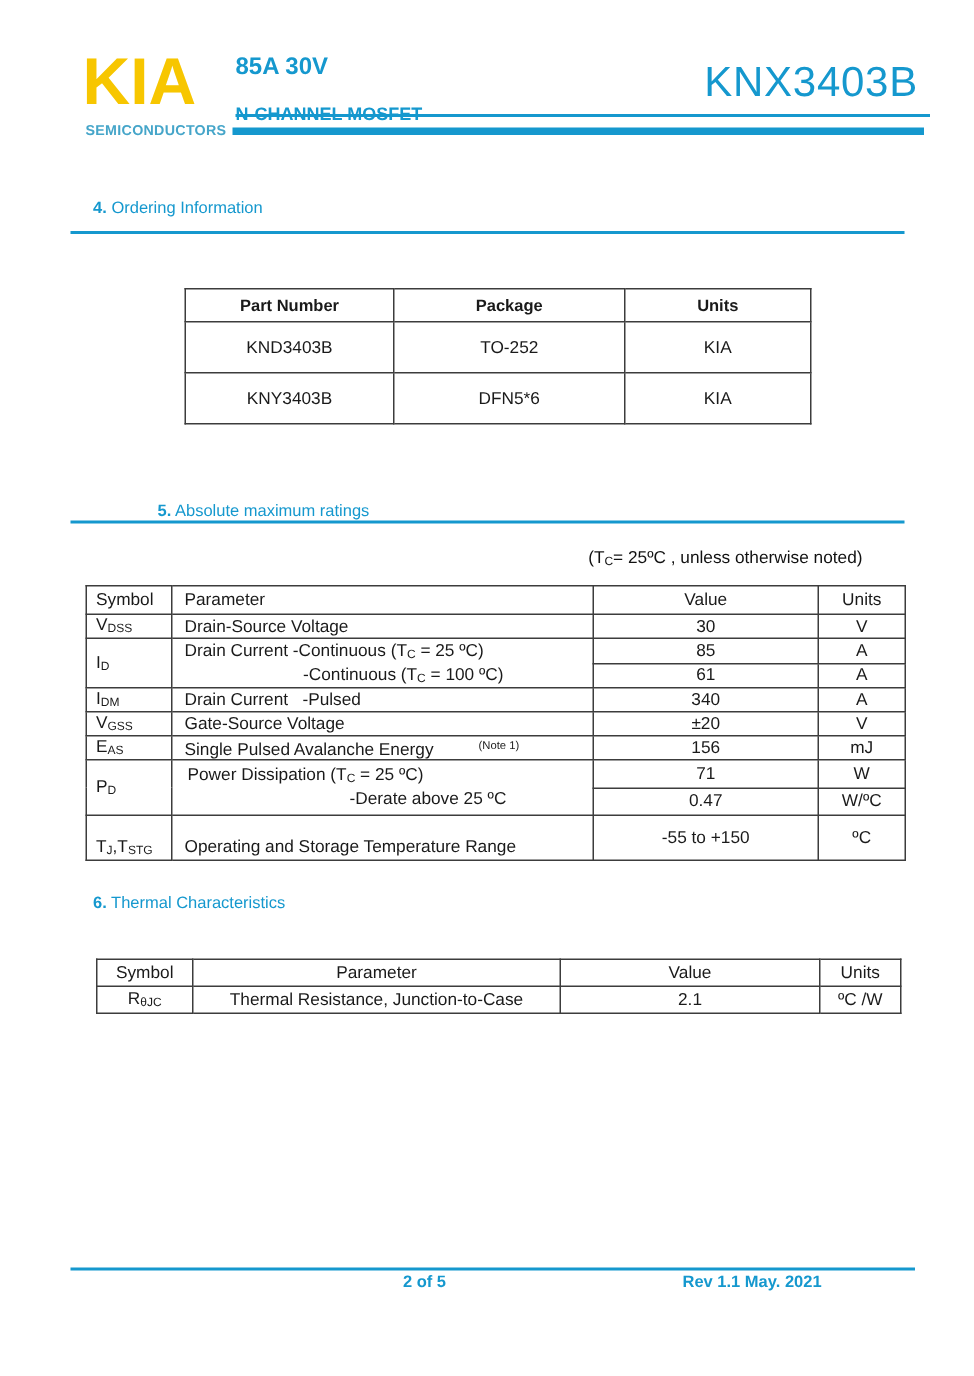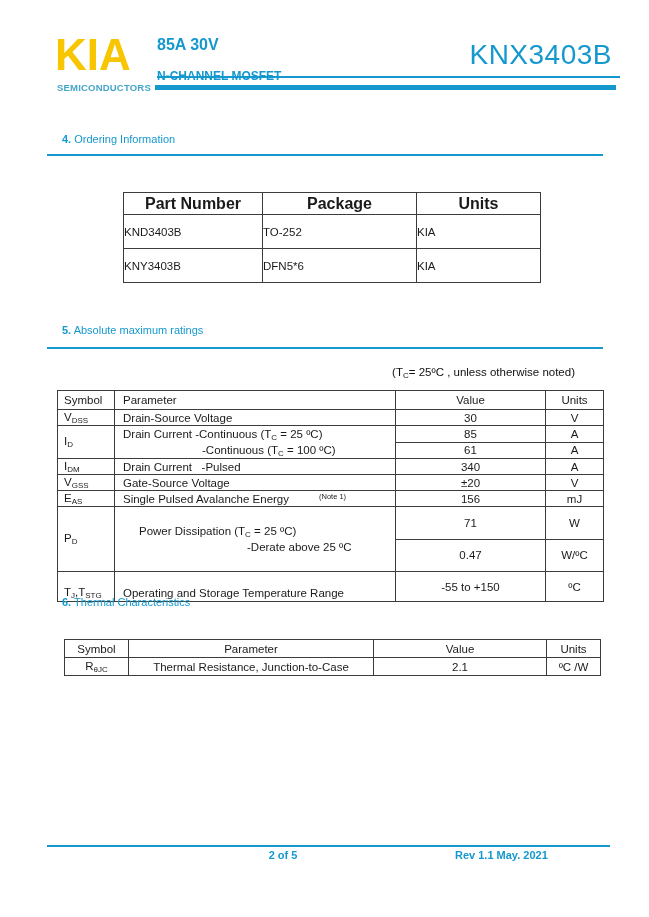"Part Number" .ord-table th { font-size: 16px -> 11px }
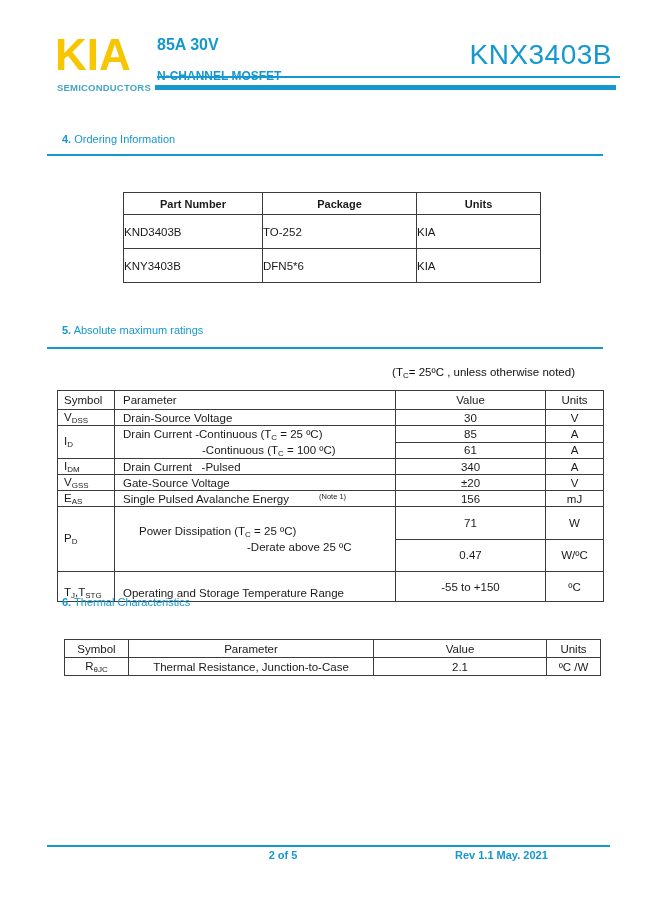"KND3403B" .ord-table td { text-align: none -> center }
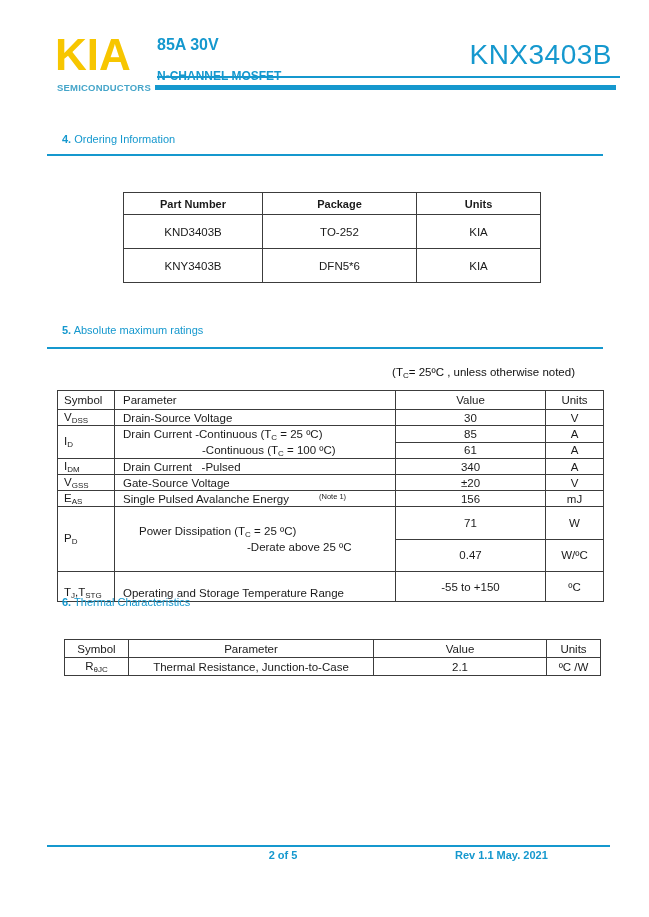"5. Absolute maximum ratings" div.sec-heading { margin-left: none -> 43px; top: 324px -> 335px }
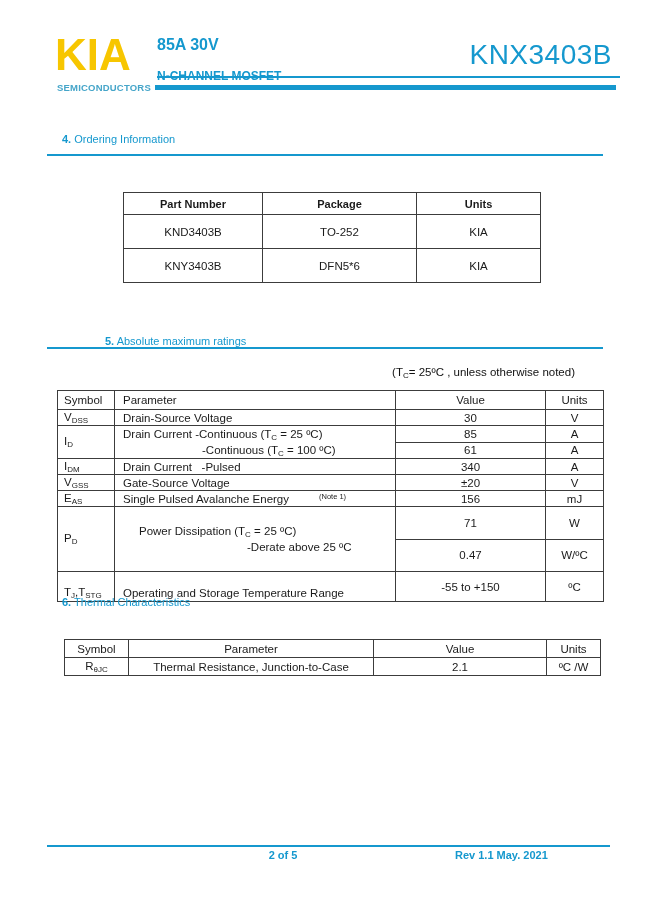"Power Dissipation (TC = 25" td { padding: 16px -> 2px }
